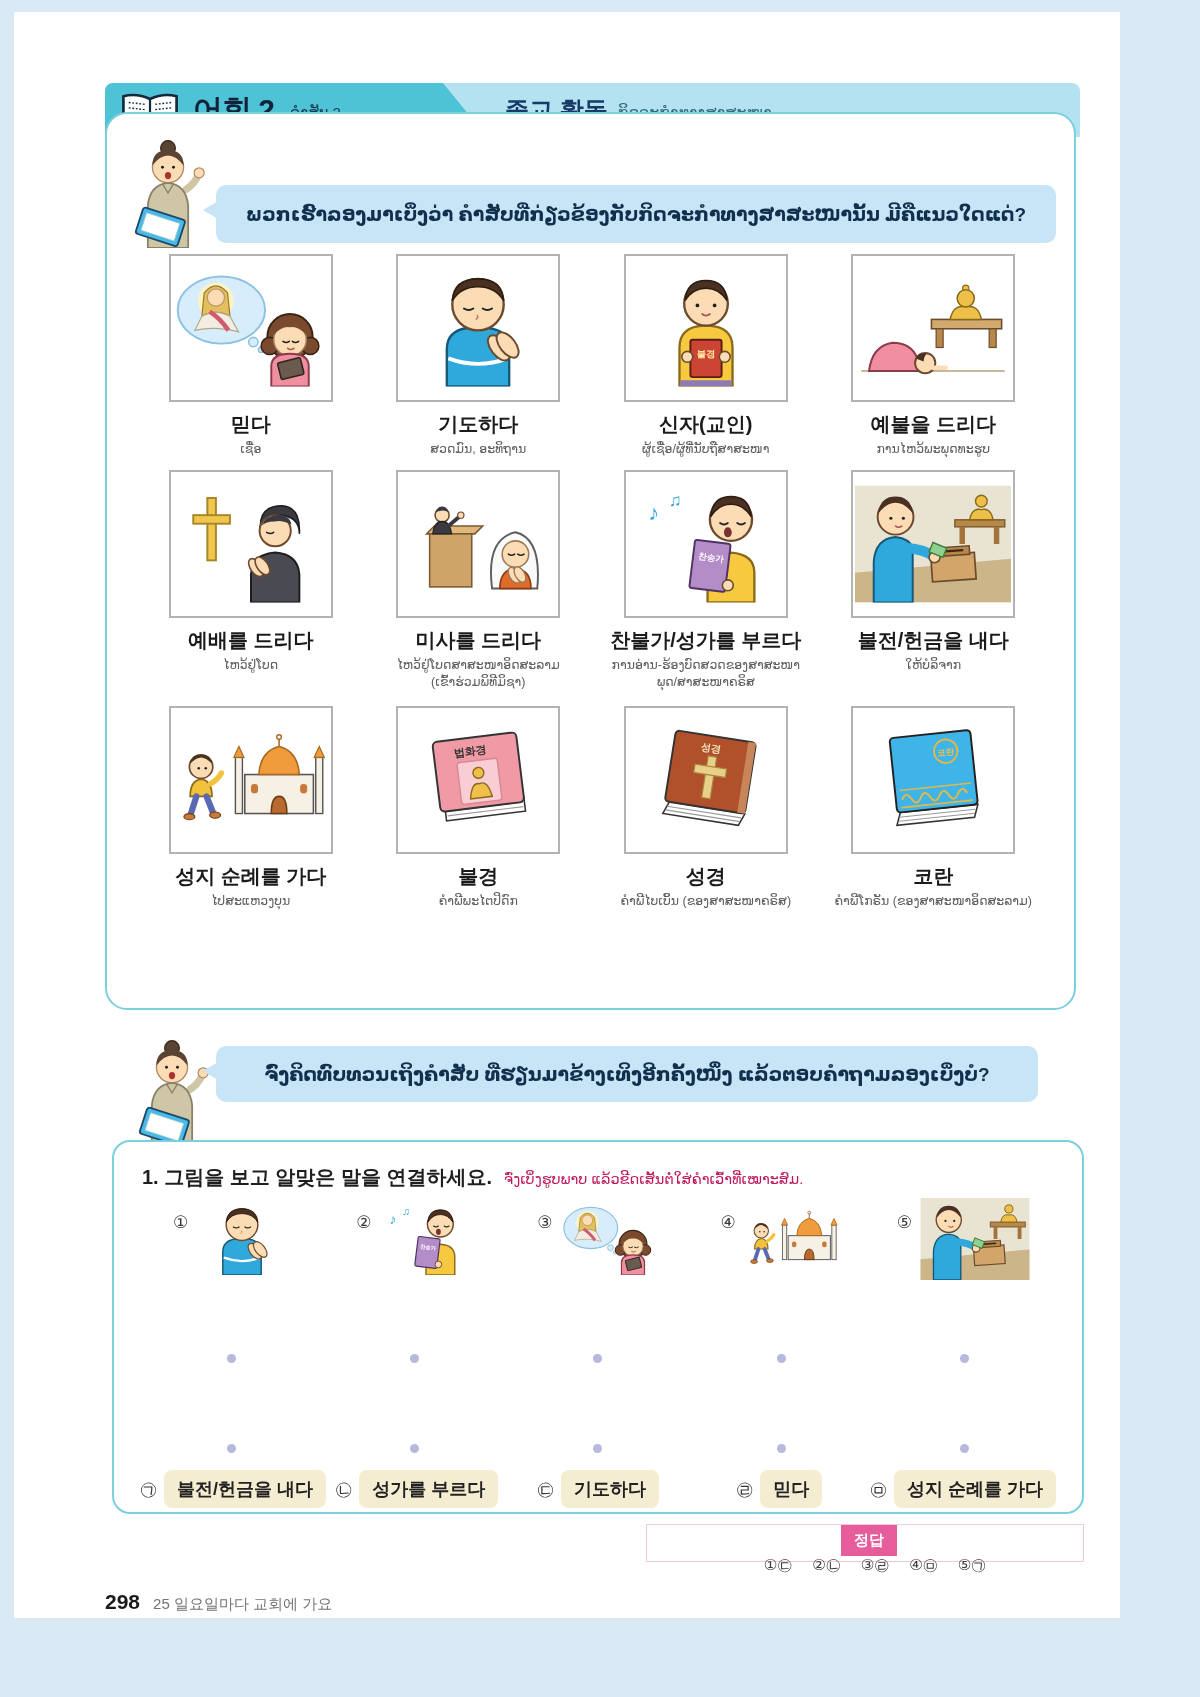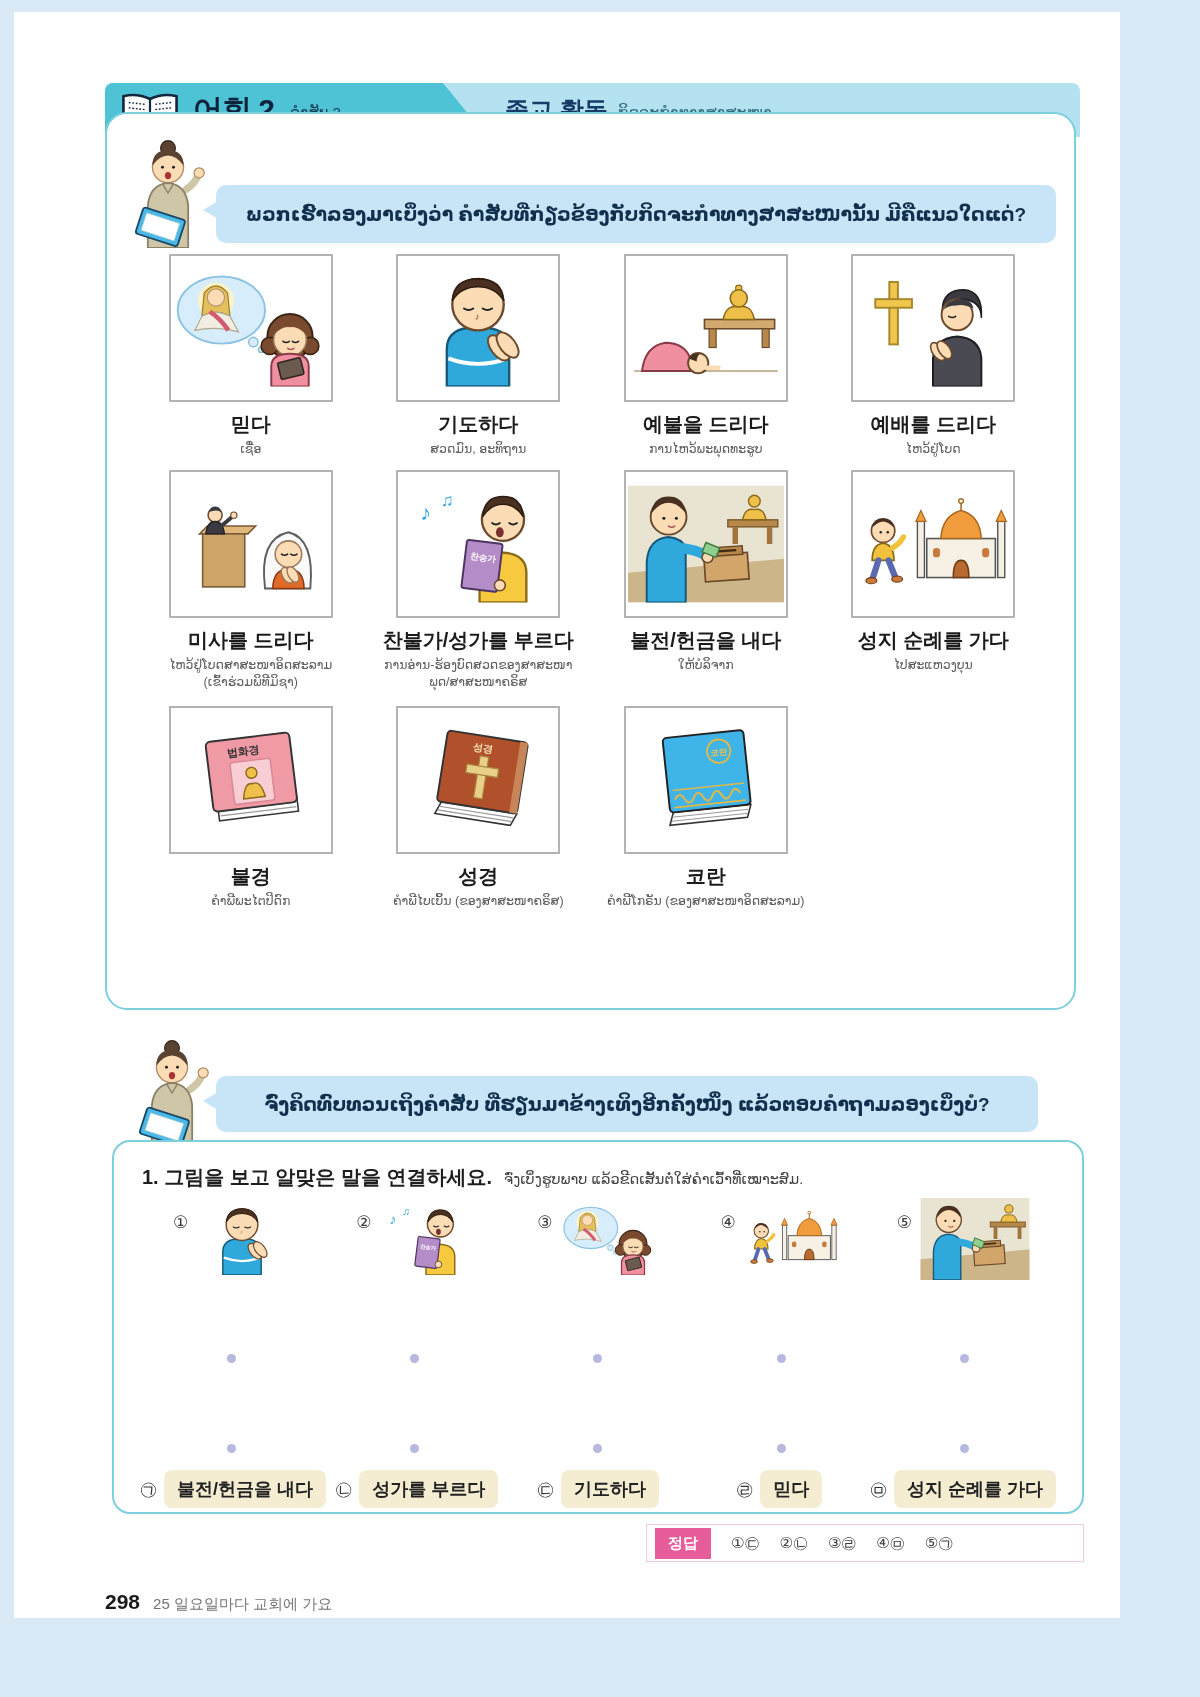"신자(교인)" div.vcell { html: none -> <div> <div> <svg> <use></use> </svg> </div> <div>신자(교인)</div> <div>ຜູ້ເຊື່ອ/ຜູ້ທີ່ນັບຖືສາສະໜາ</div> </div> }
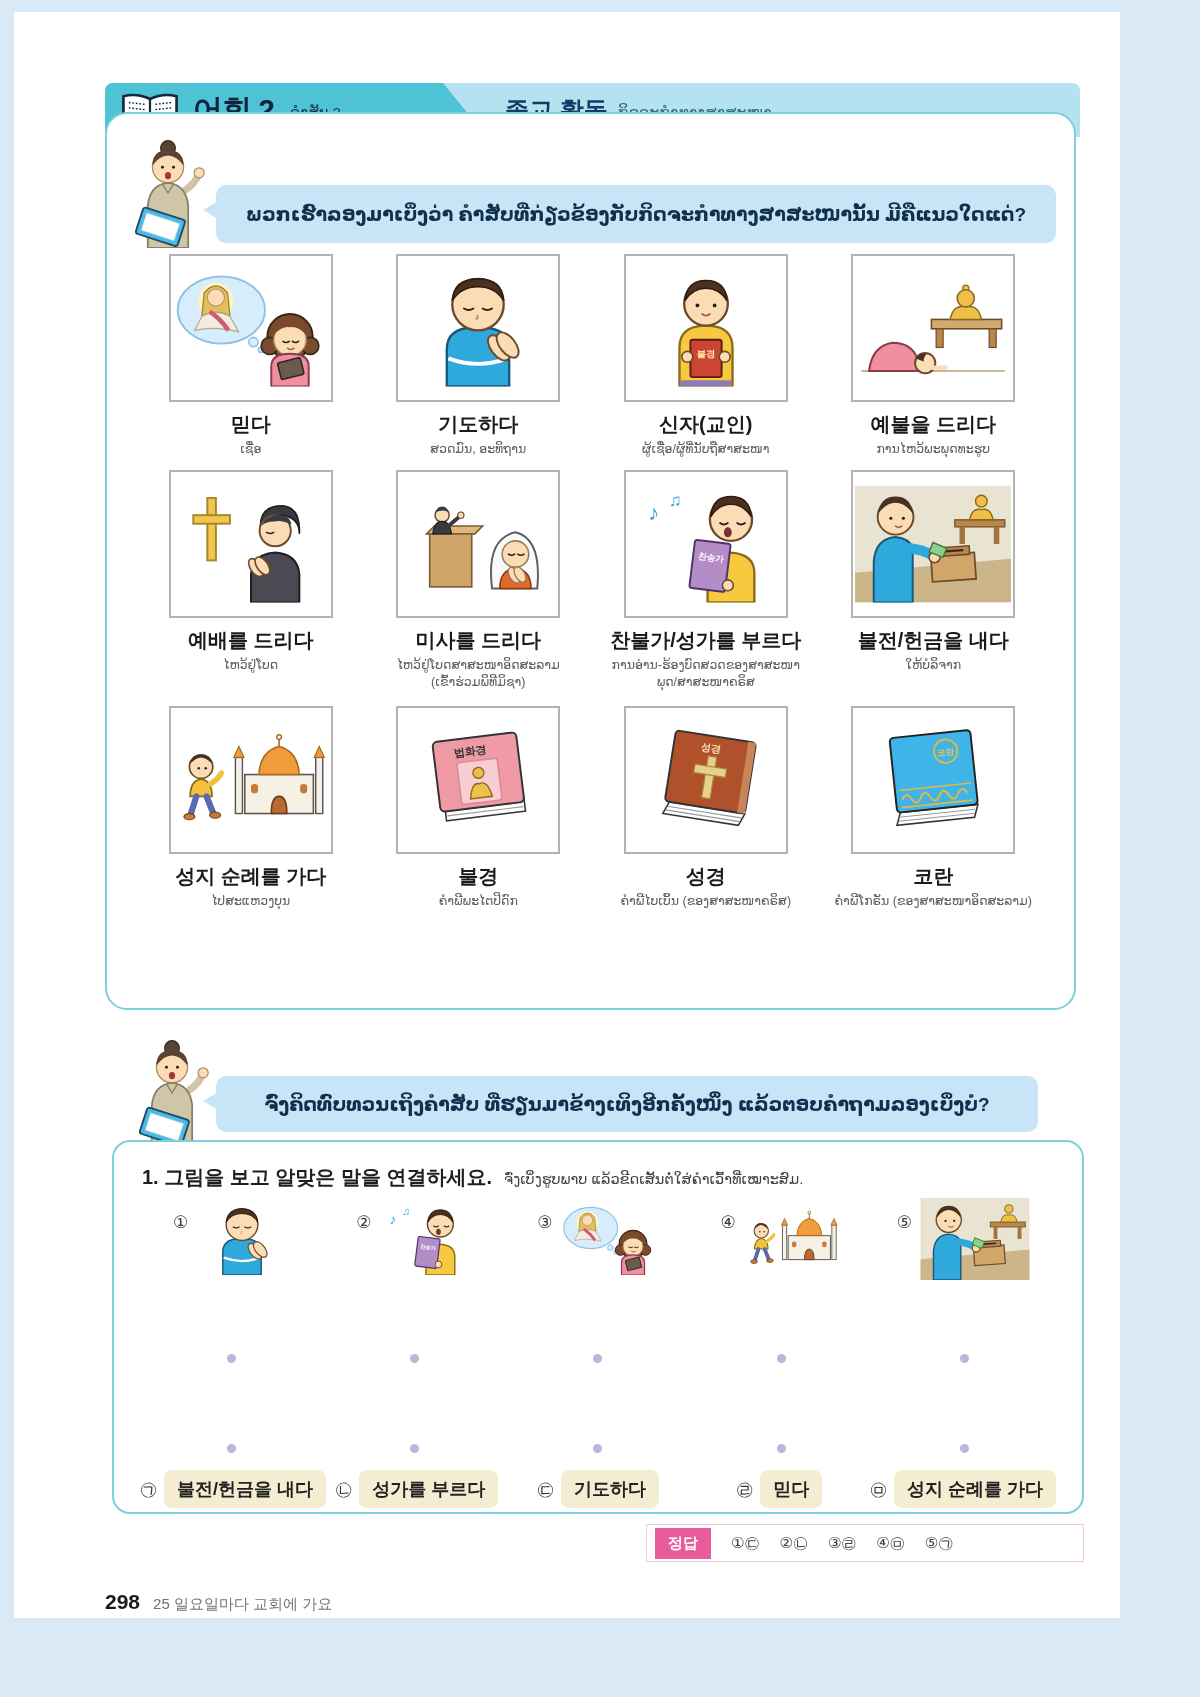"ຈົ່ງຄິດທົບທວນເຖິງຄຳສັບ" .b2 { top: 1064px -> 1034px }
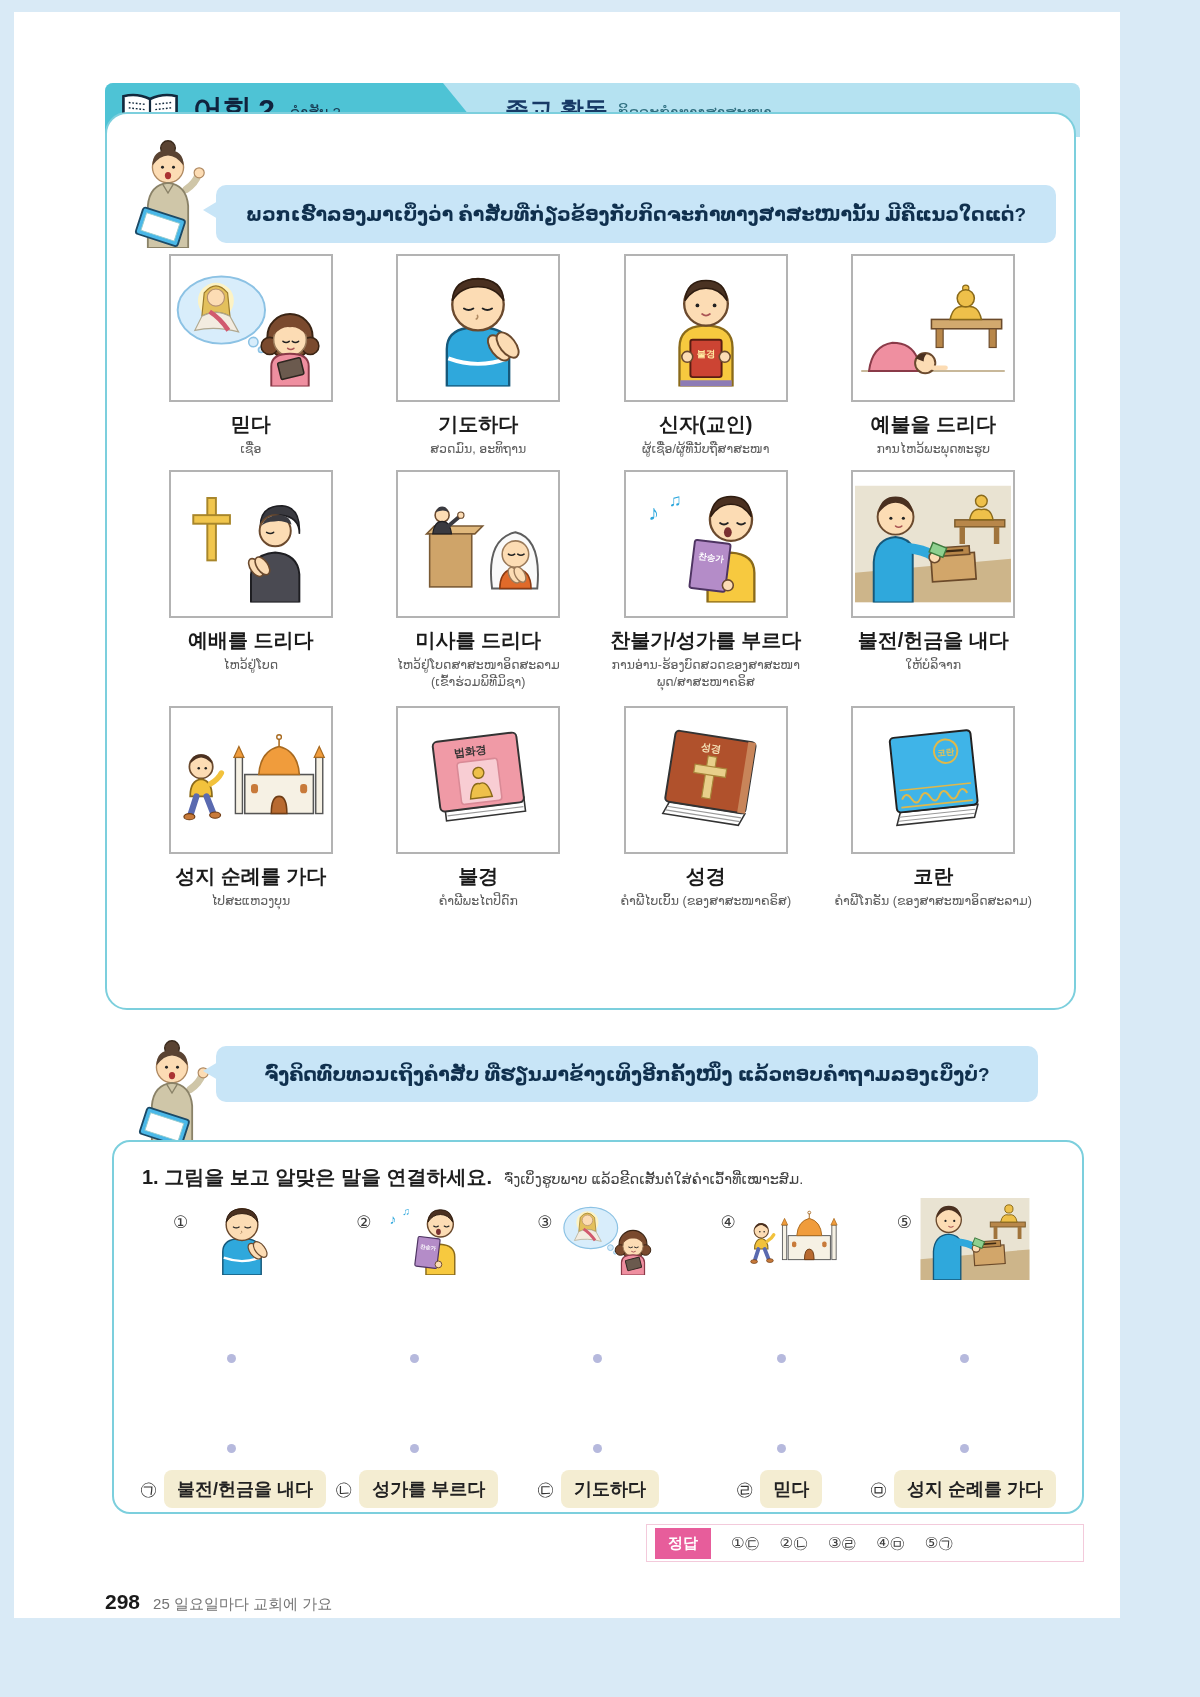"ຈົ່ງເບິ່ງຮູບພາບ" .extitle-lo { color: #404040 -> #be185d }
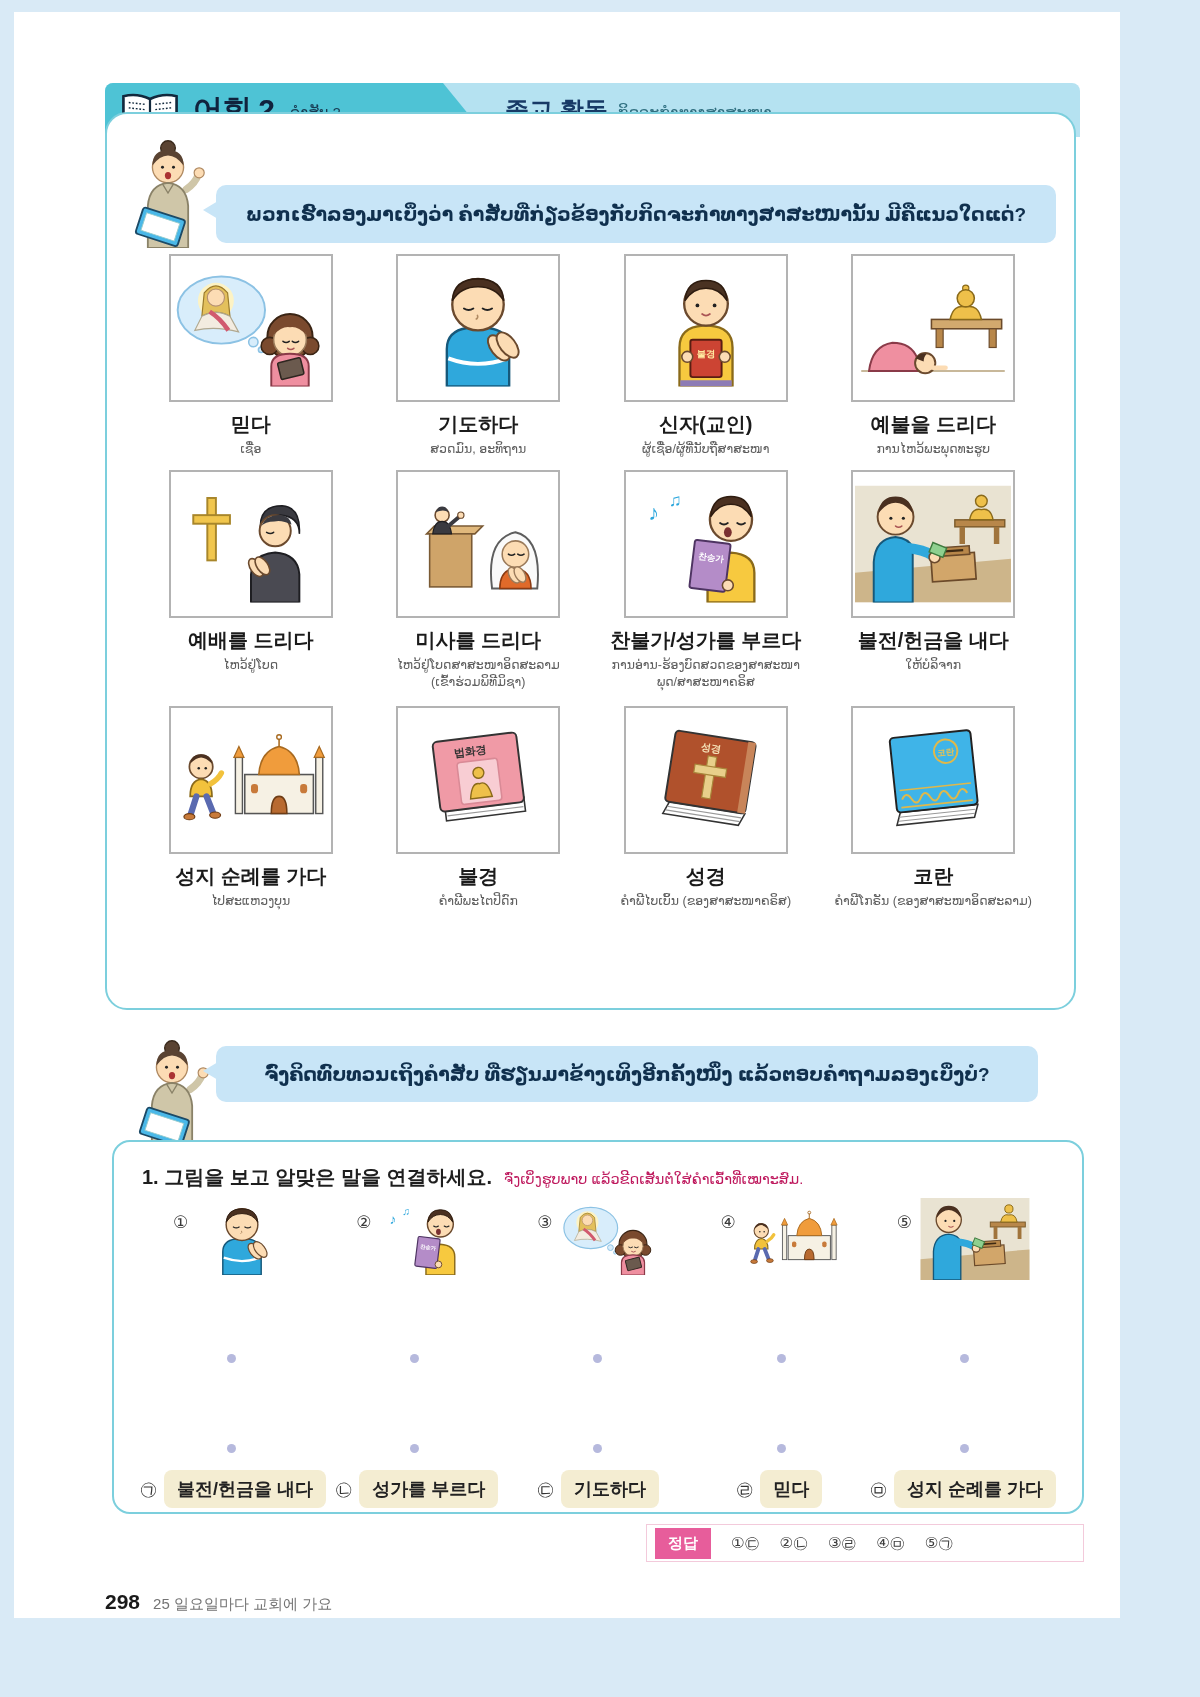"정답" .answers { flex-direction: none -> column }
